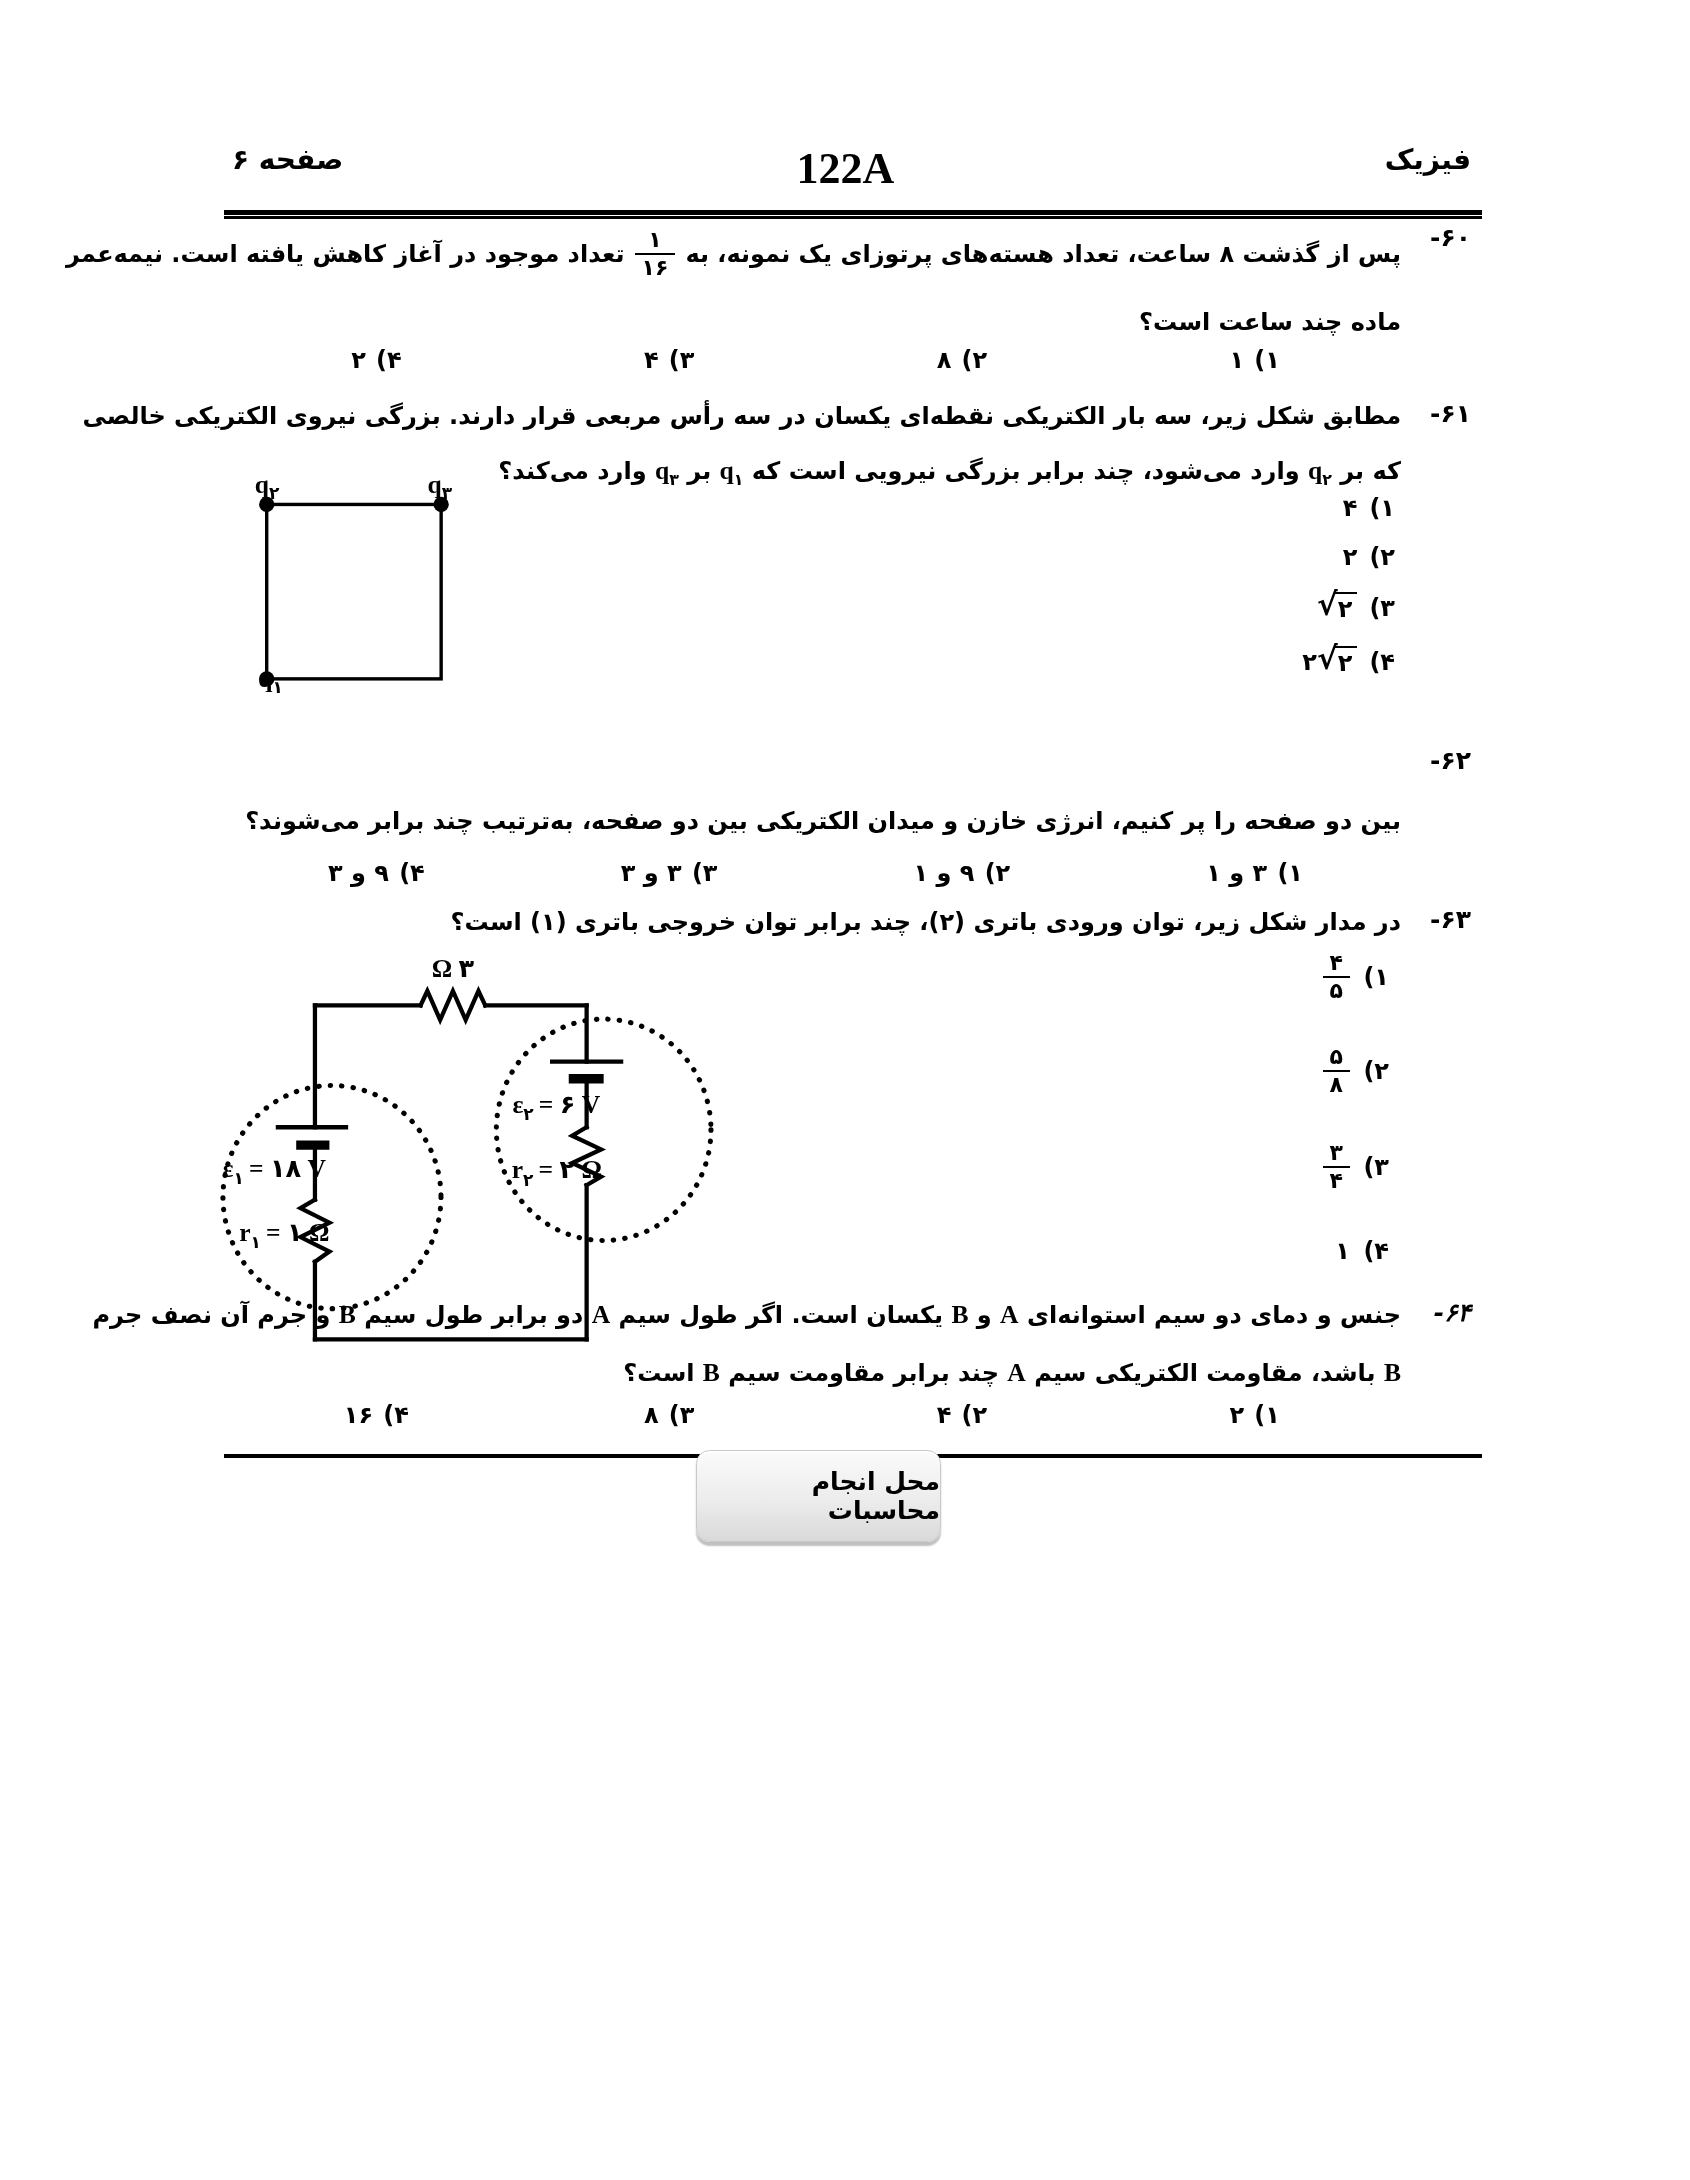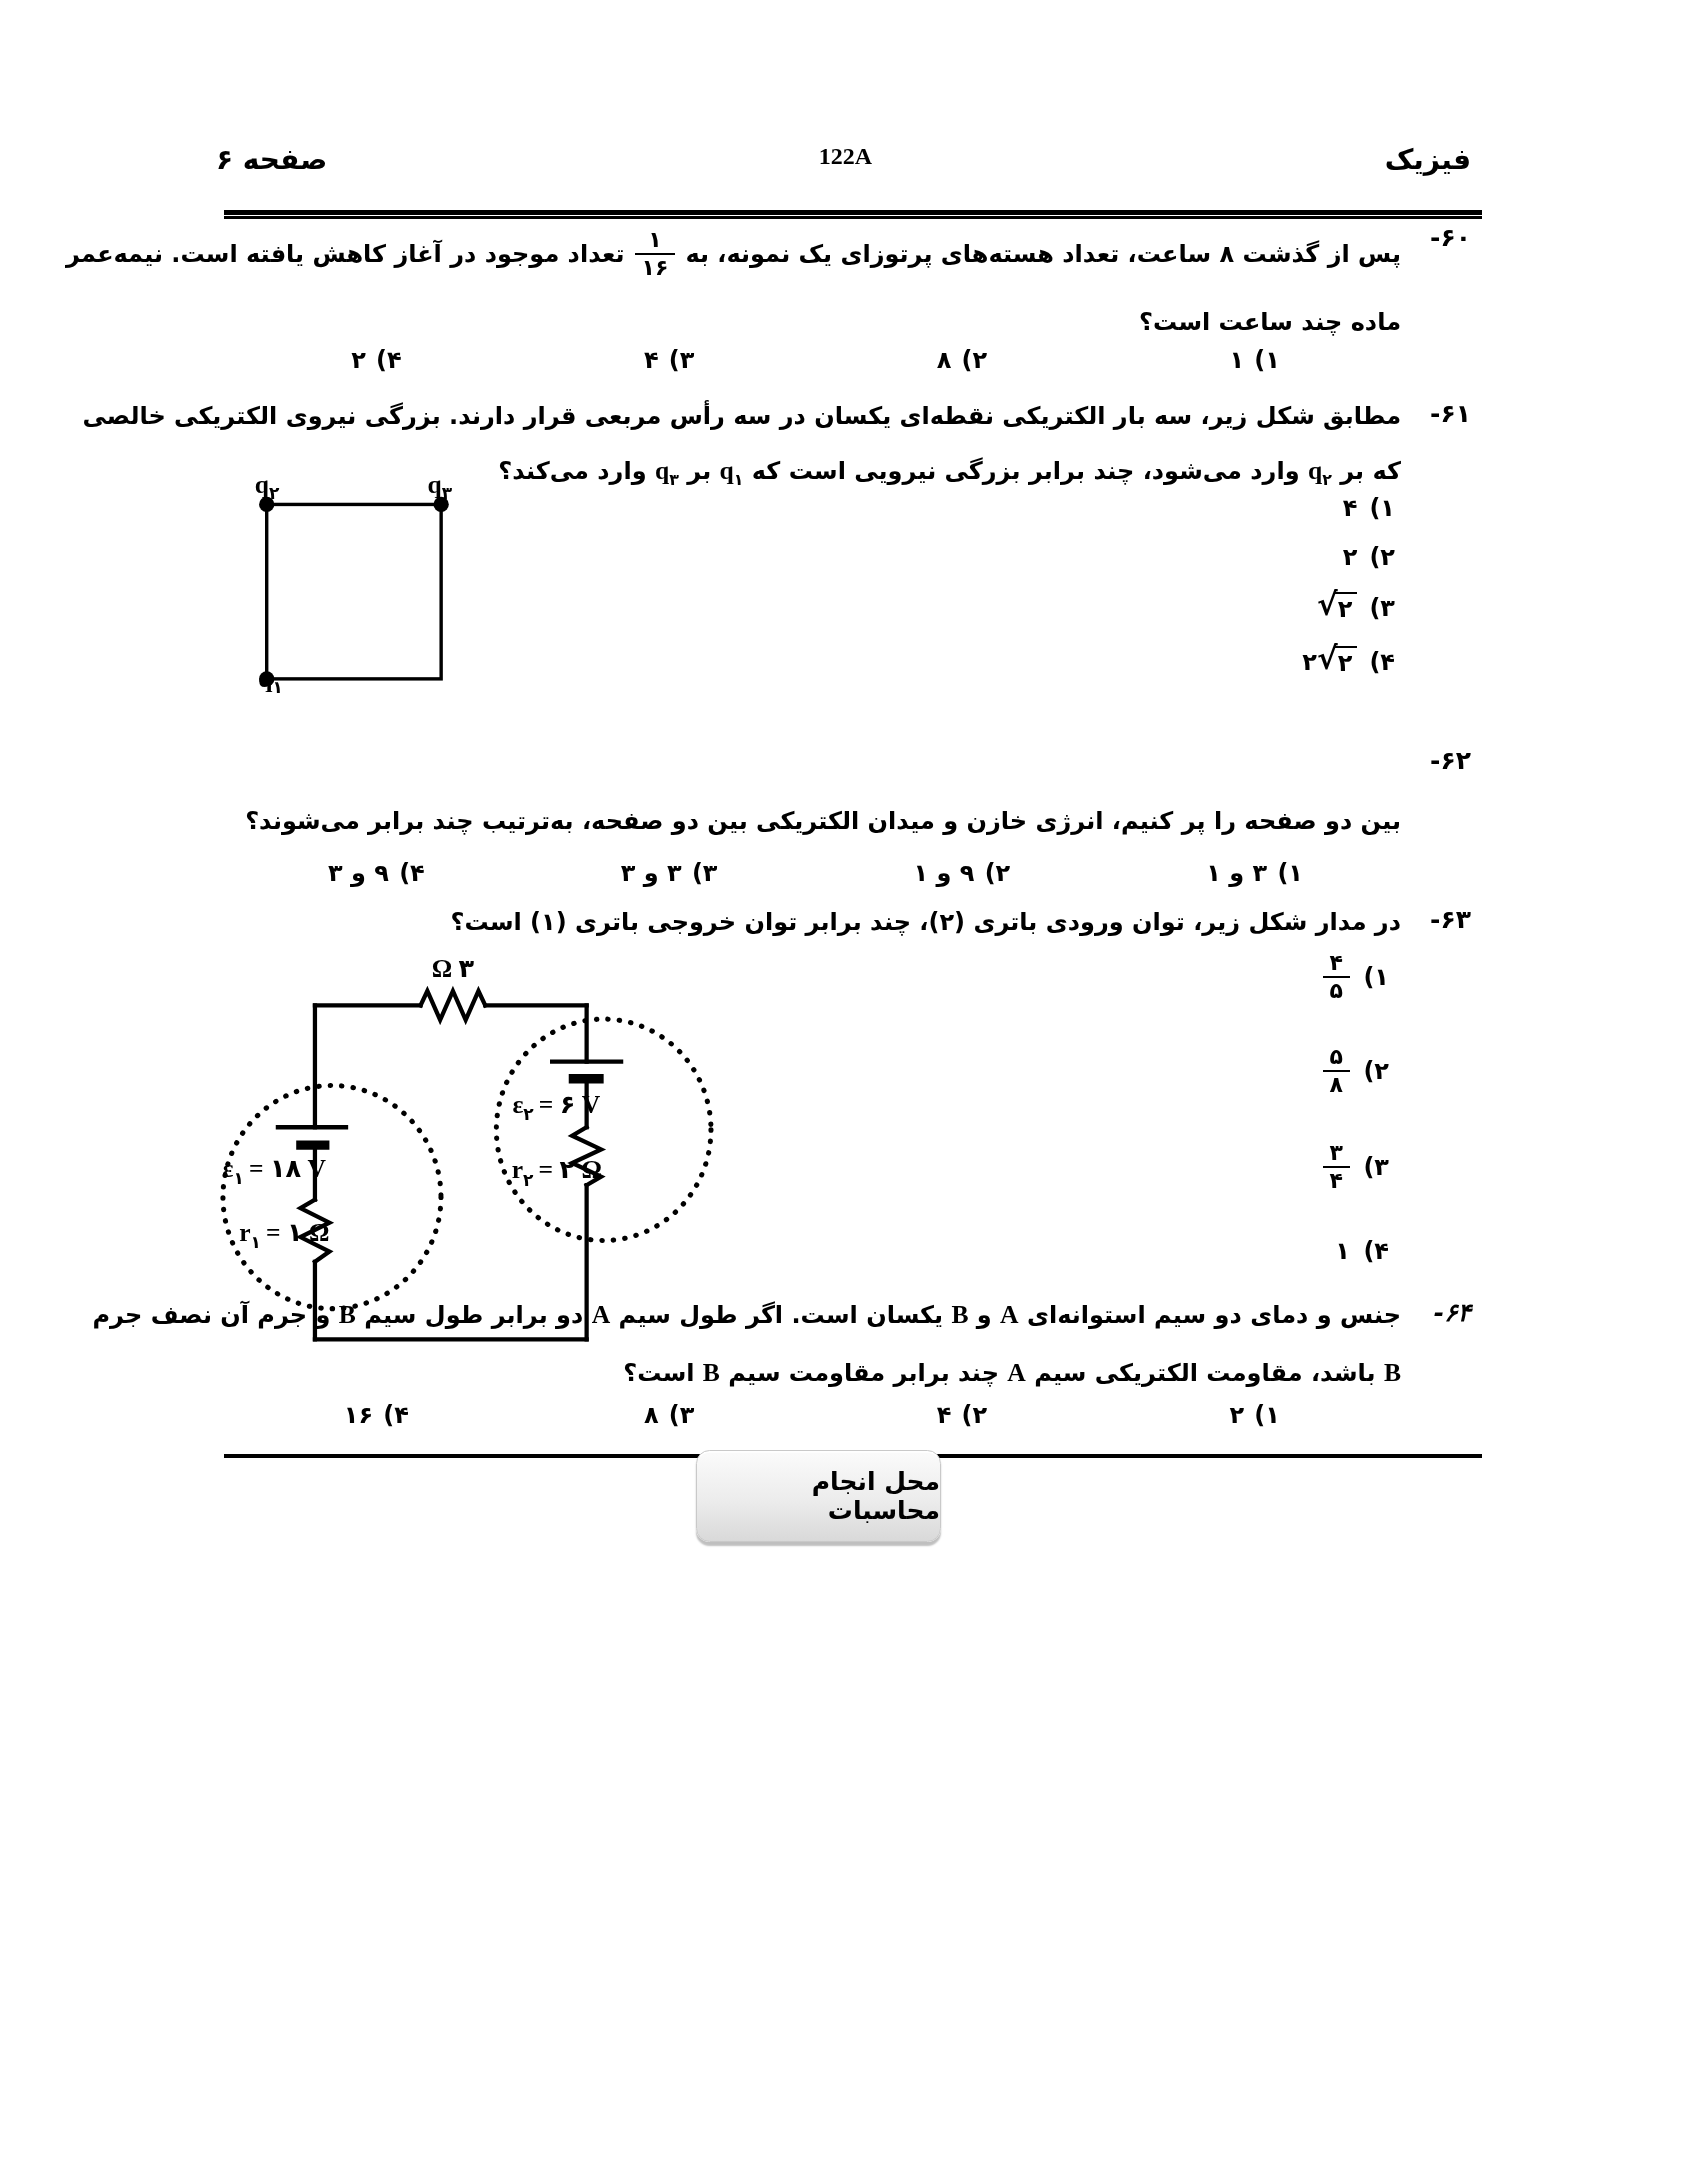"صفحه ۶" div.hdr { left: 216px -> 232px }
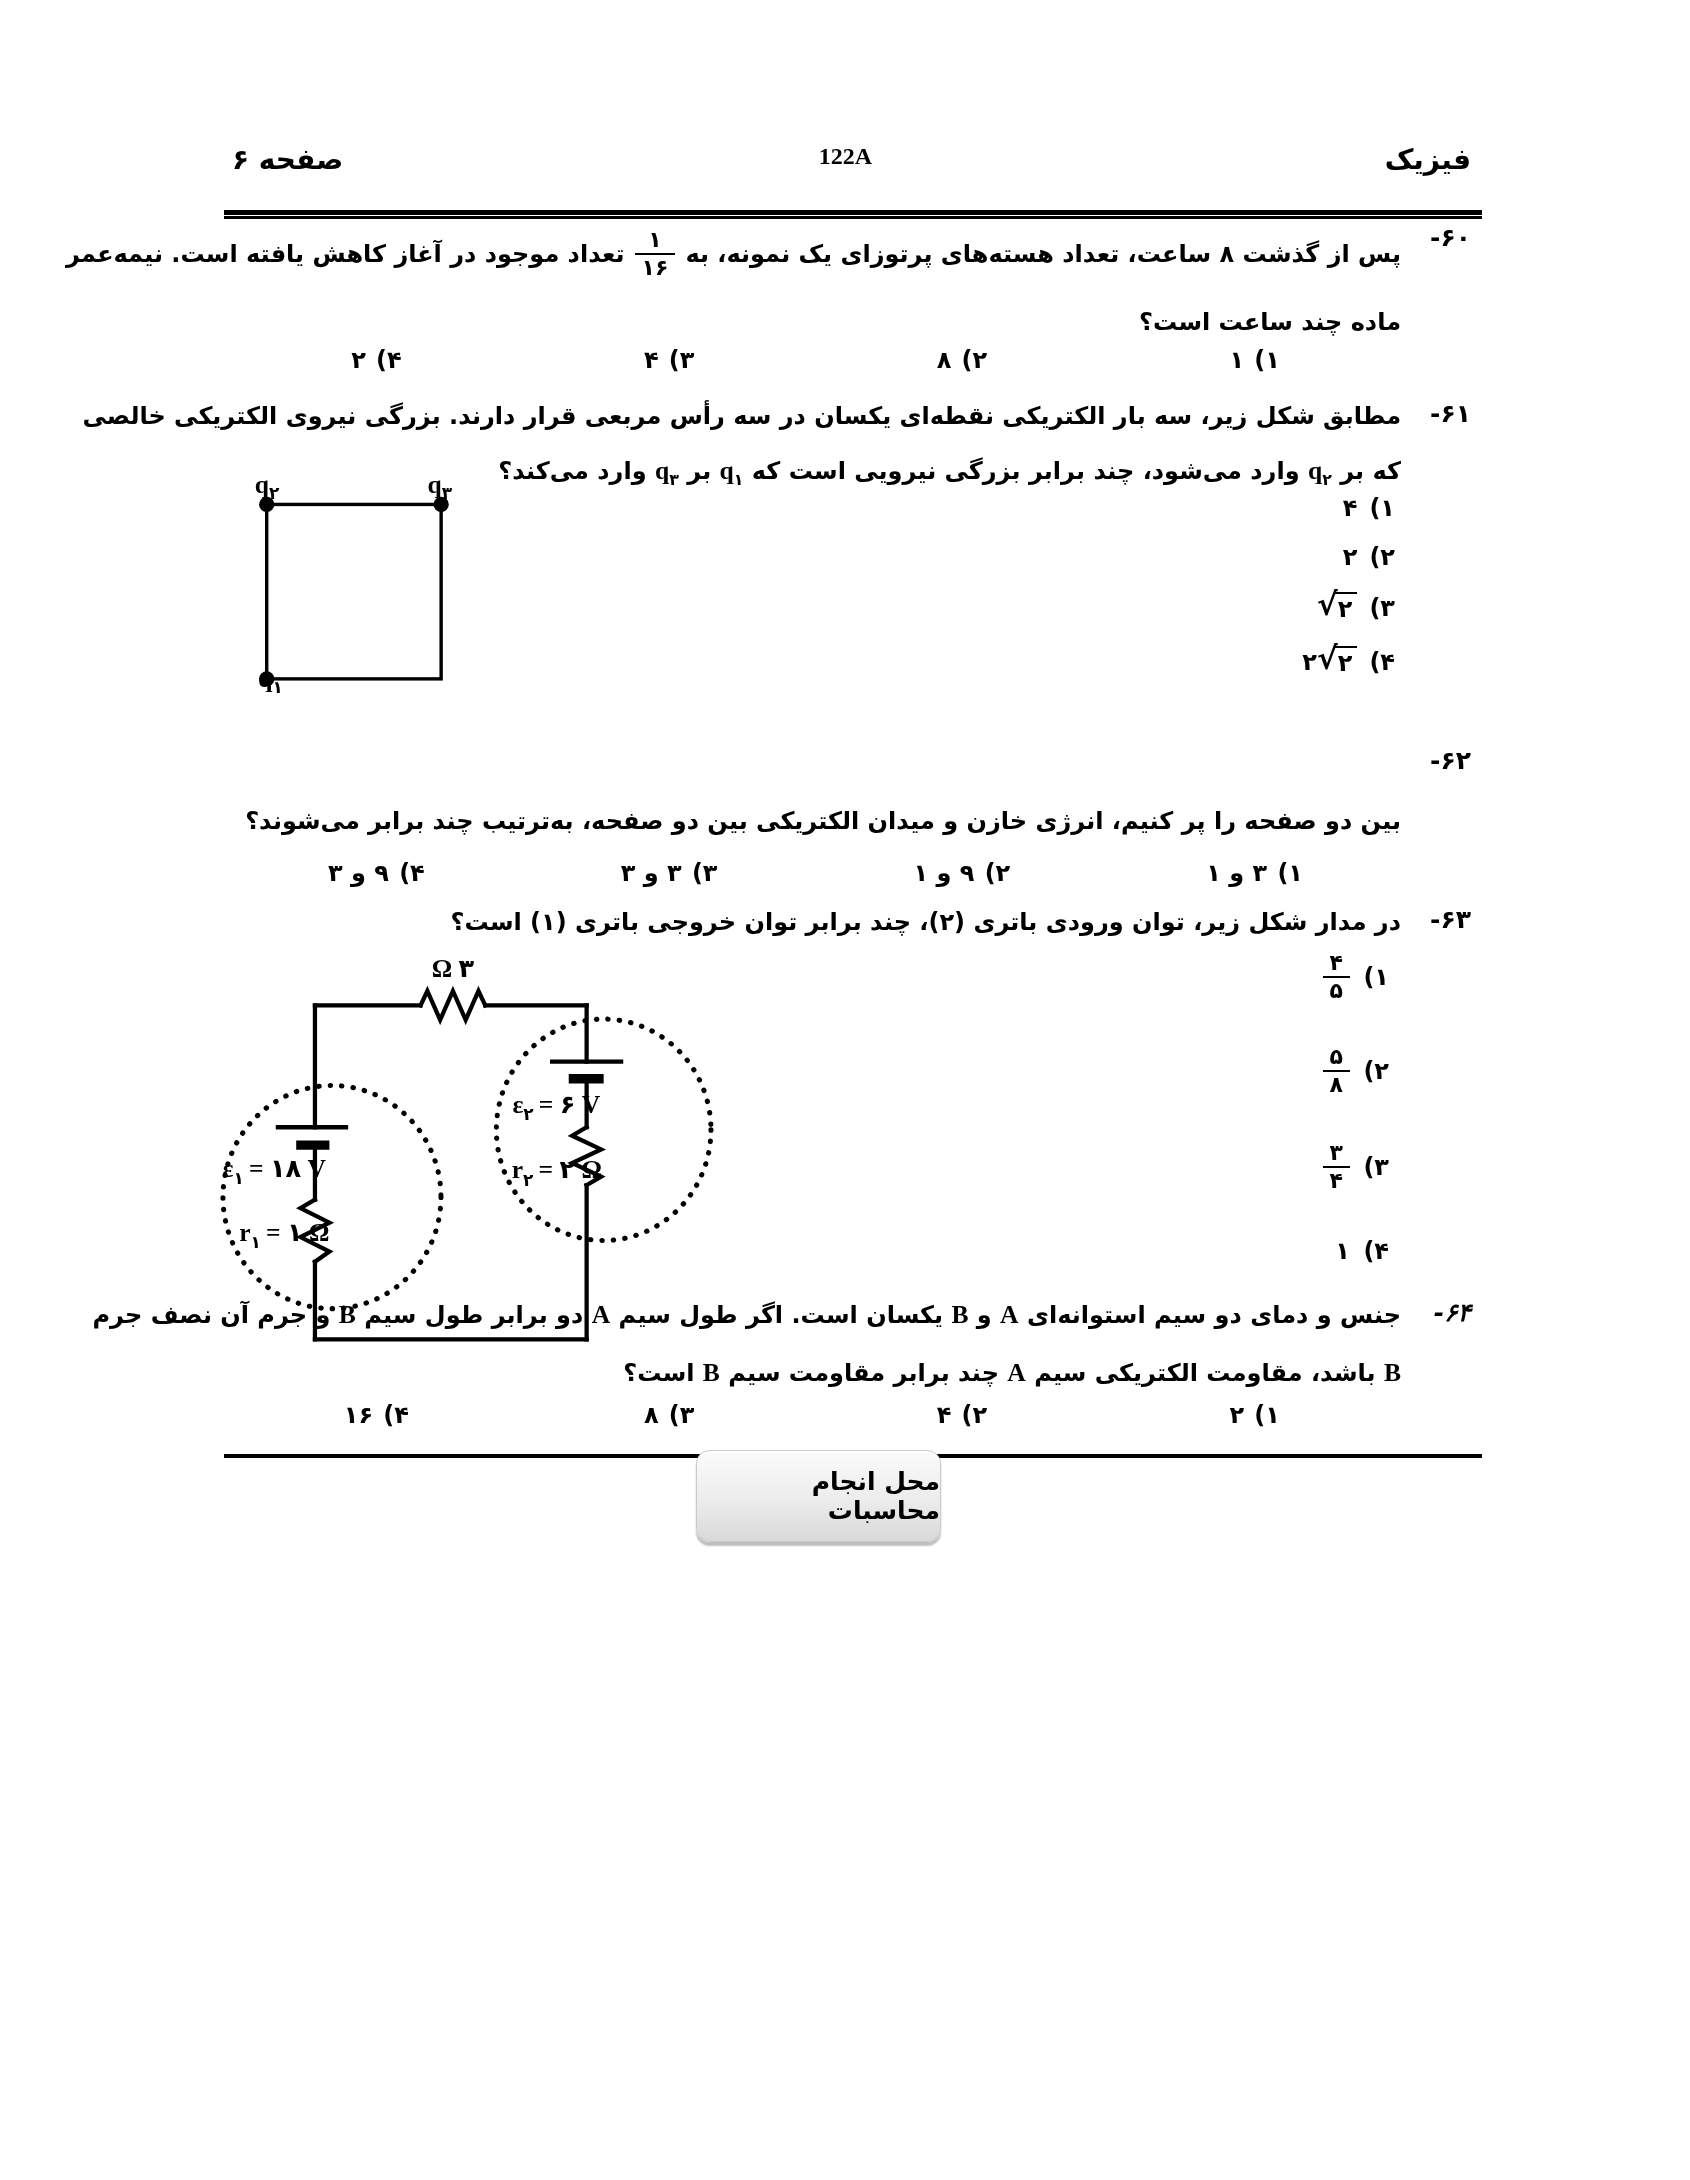"122A" .hdr-center { font-size: 24px -> 44px }
